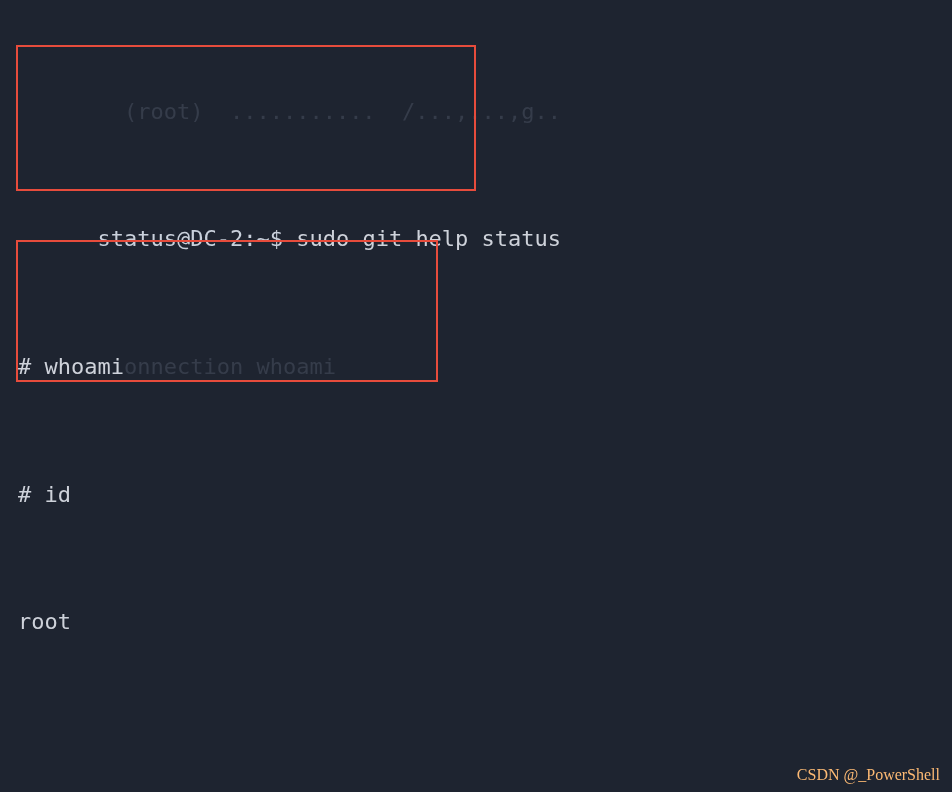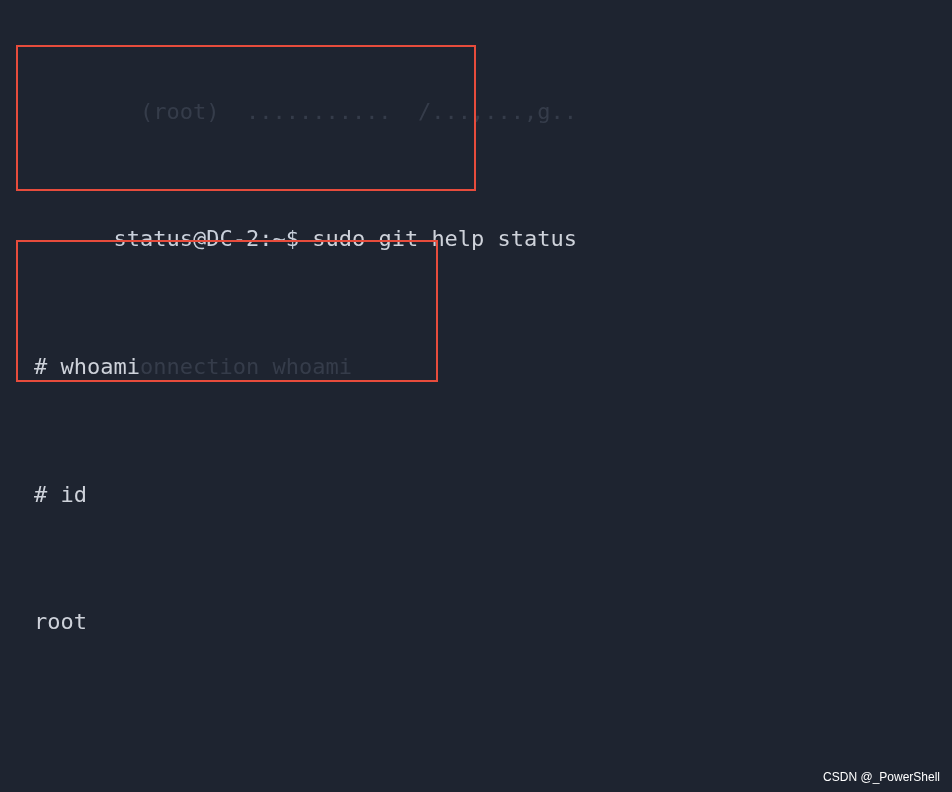"(root) ........... /...,...,g.." .line { padding-left: 16px -> none }
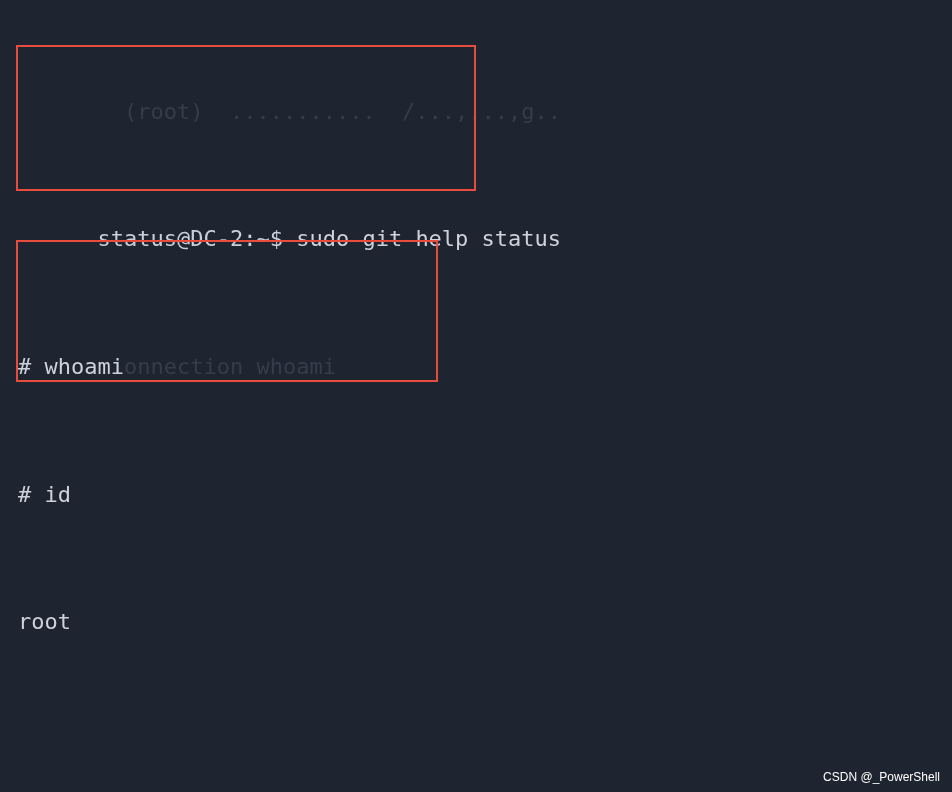"CSDN @_PowerShell" .watermark { color: #ffffff -> #fdba74; font-family: Liberation Sans, sans-serif -> Liberation Serif, serif; font-size: 12px -> 16px }
